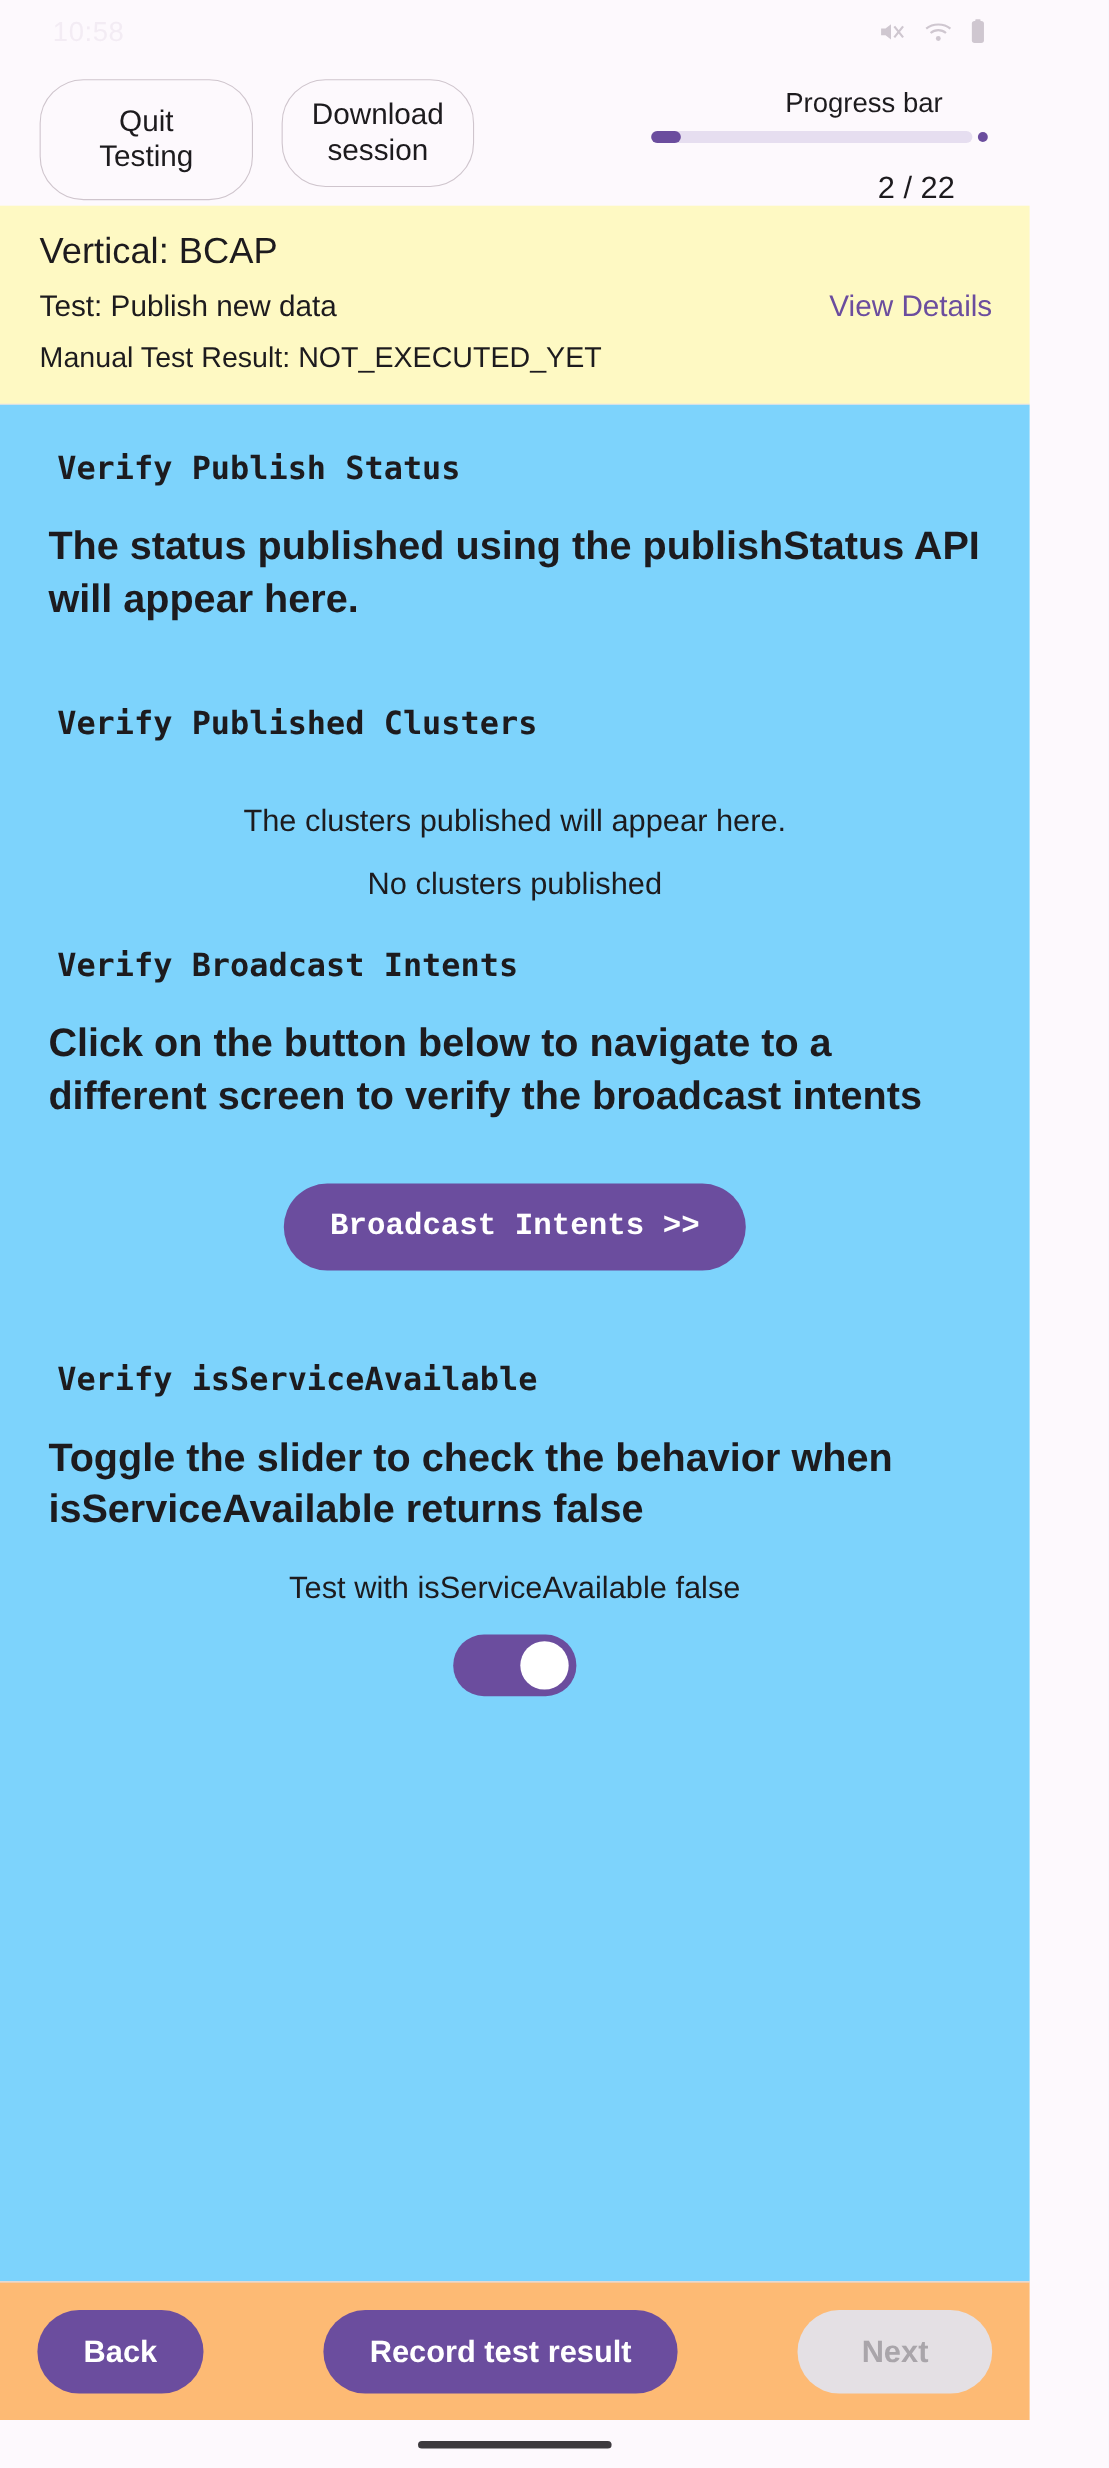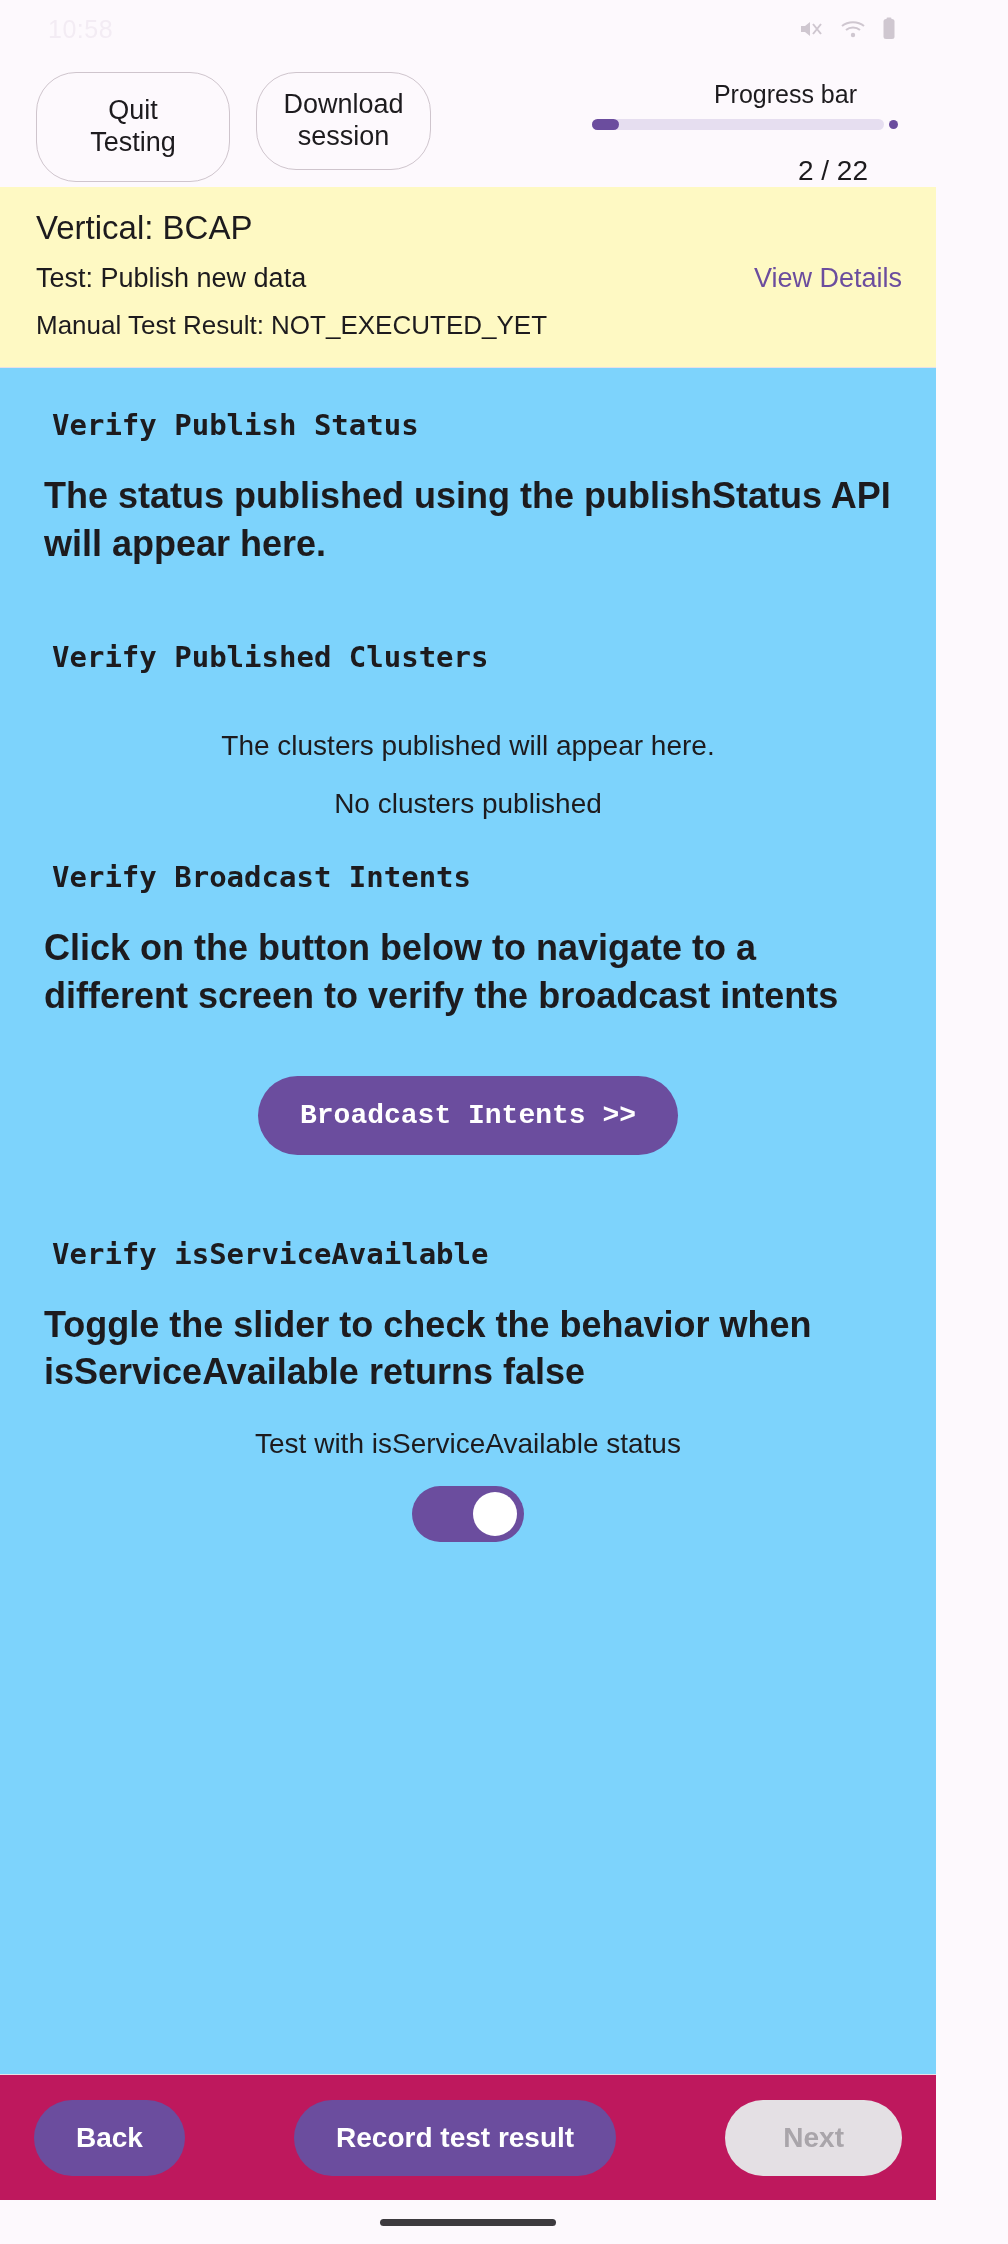"Test with isServiceAvailable status" div.centered { text: status -> false }
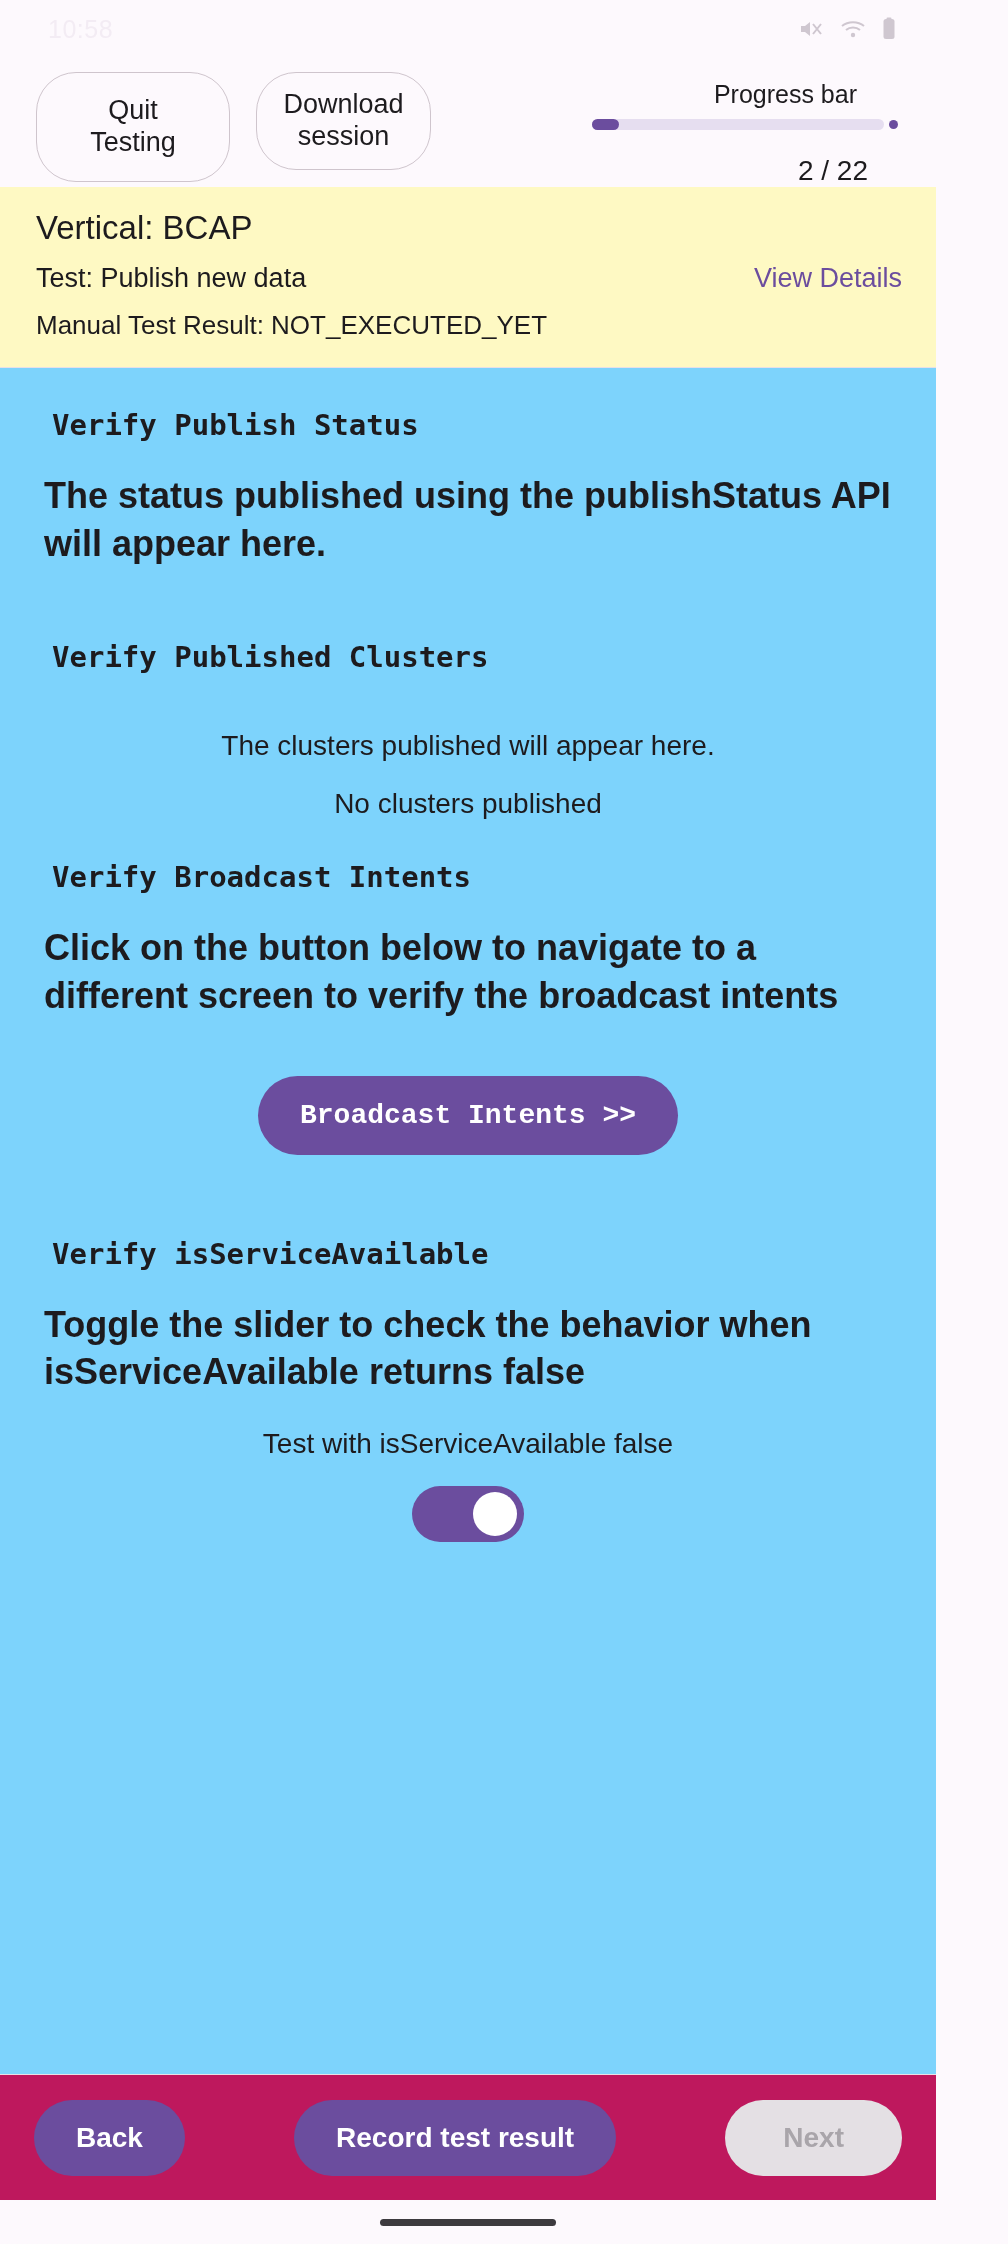"Back" .bottombar { background: #be185d -> #fdba74 }
